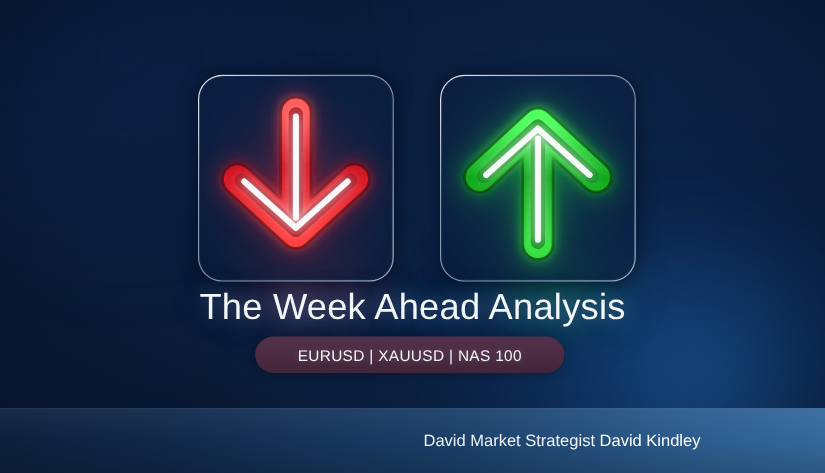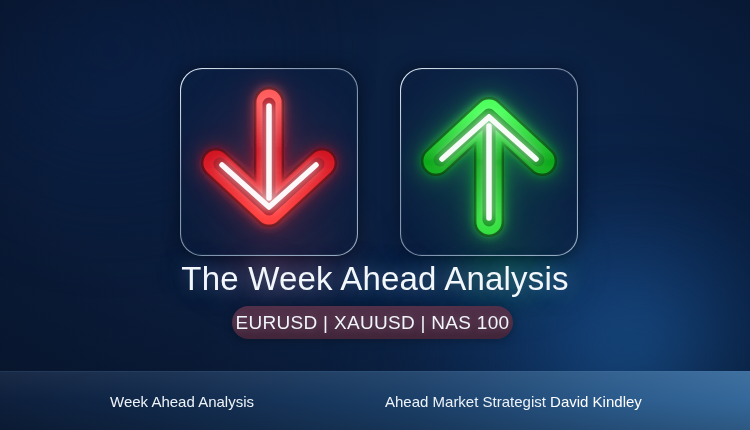"EURUSD | XAUUSD | NAS" .pill-text { font-size: 19px -> 14px }
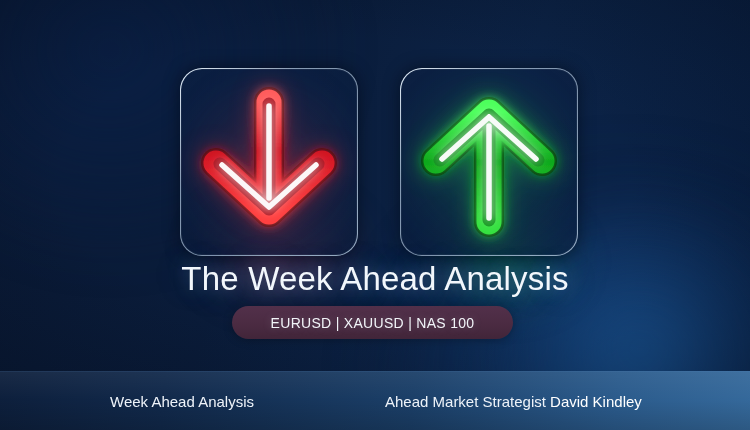"Week Ahead Analysis" div.footer-left { html: <div>Week Ahead Analysis</div> -> none }
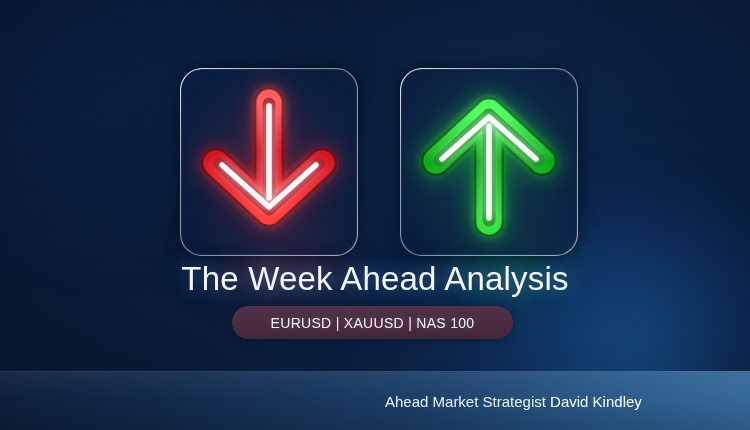"Ahead Market Strategist" span { text: Ahead -> David }
